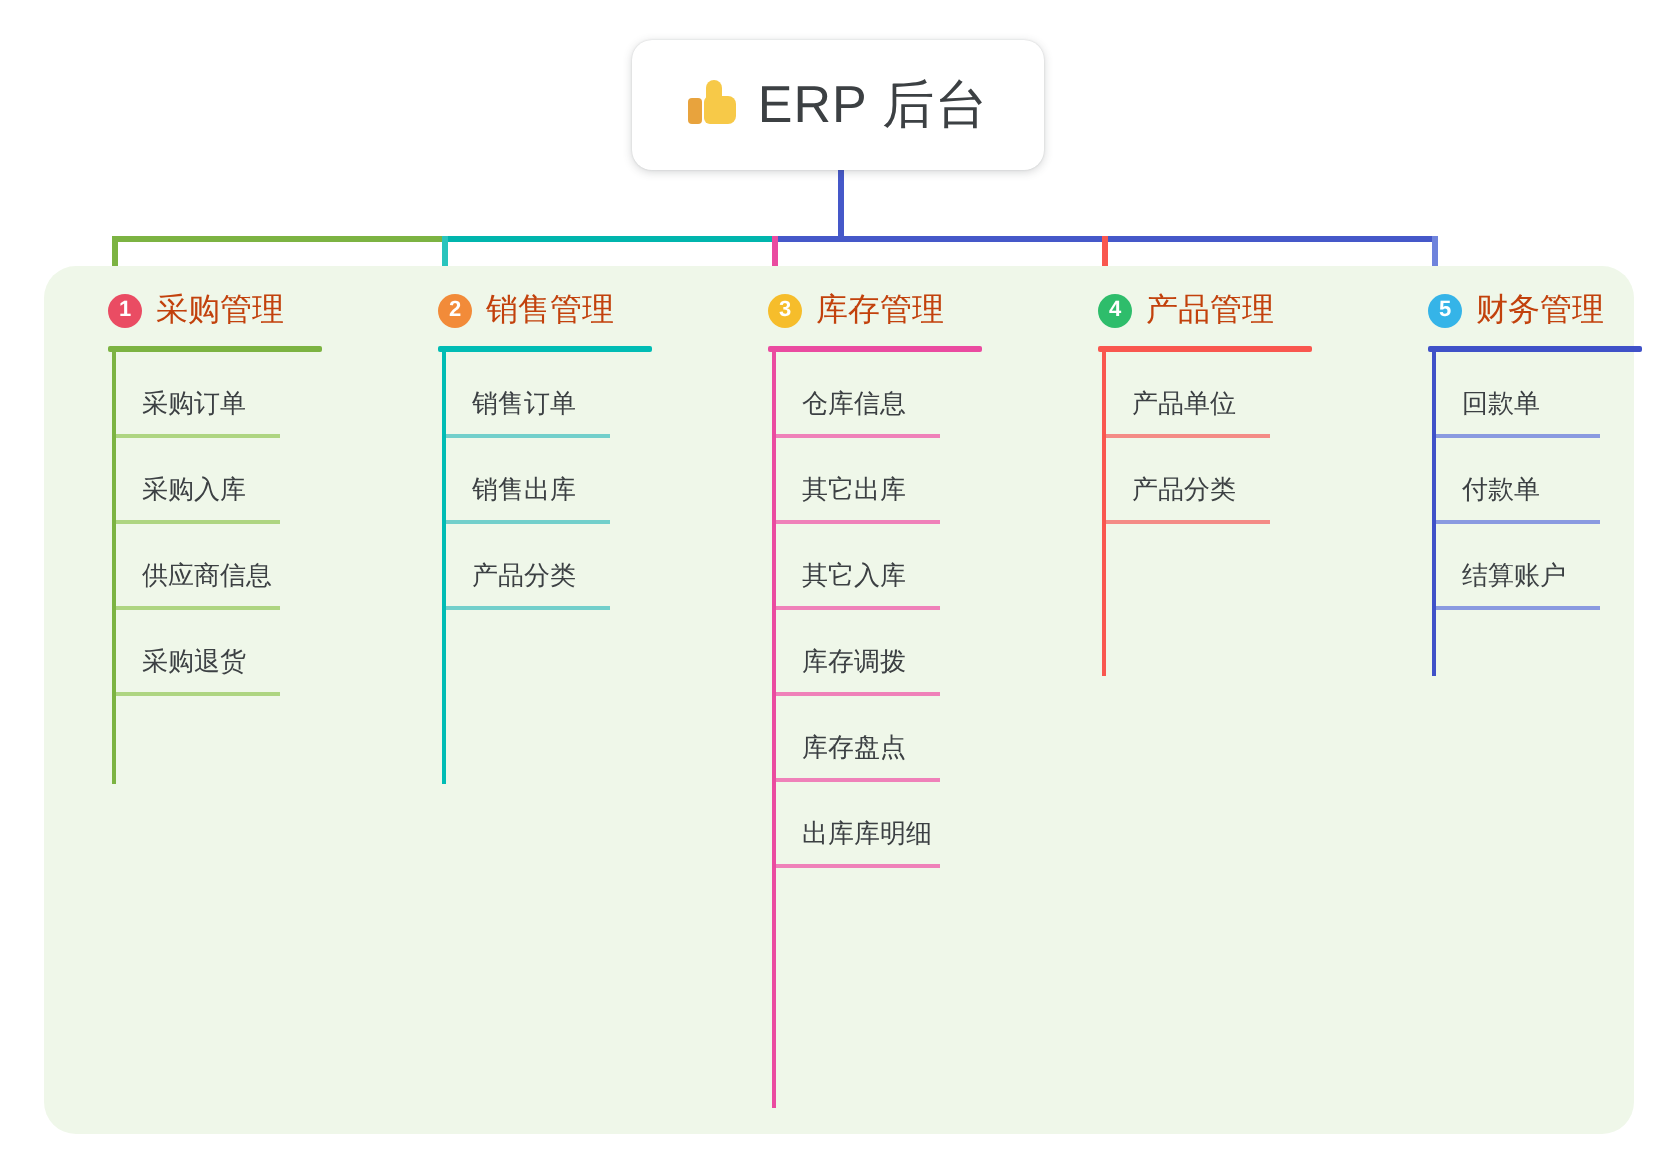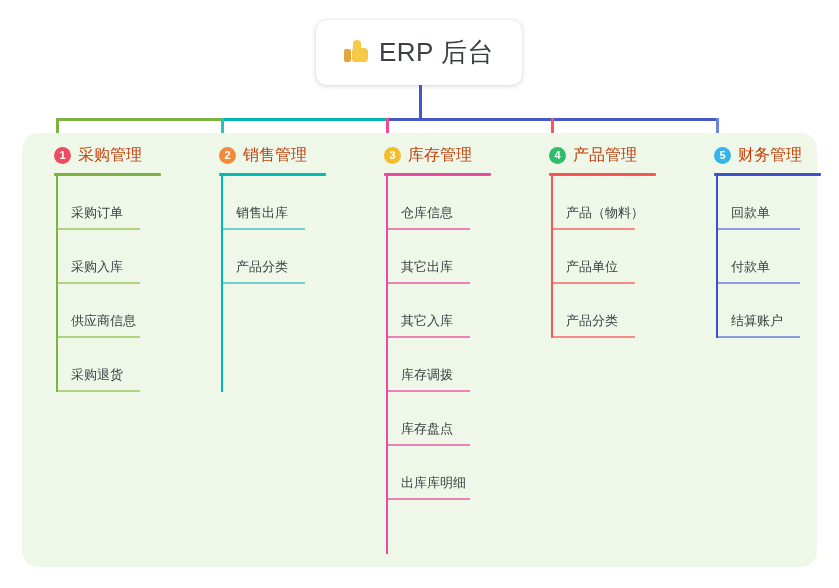"采购订单" .item { height: 54px -> 43px }
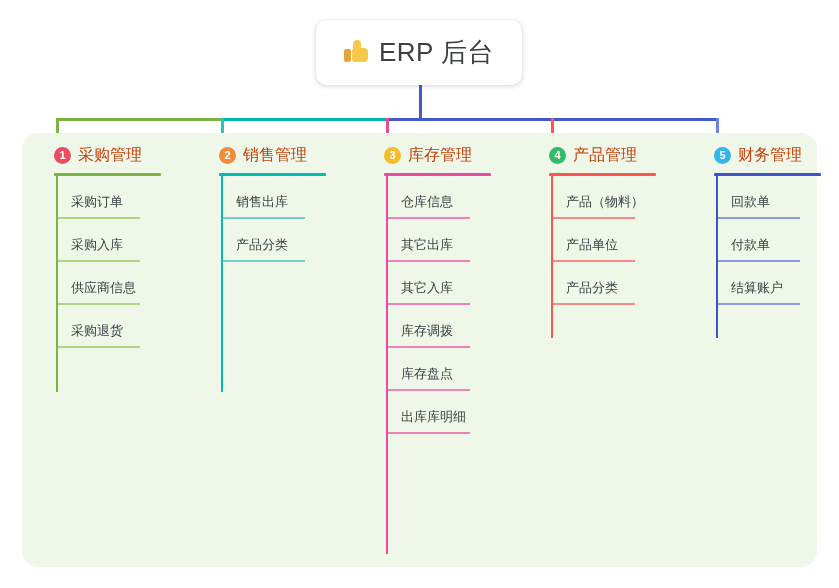"销售订单" div.item { html: none -> <div> <span>销售订单</span> <div></div> </div> }
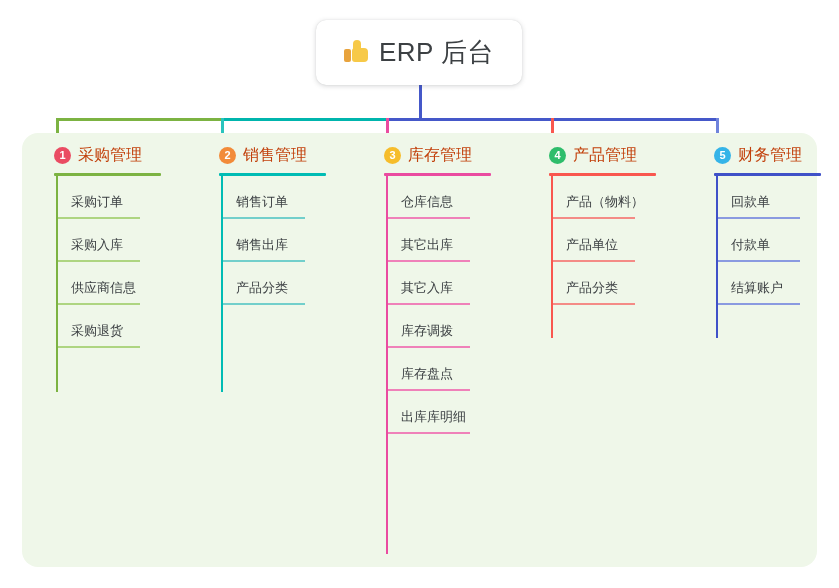"产品（物料）" div.item { html: <div> <span>产品（物料）</span> <div></div> </div> -> none }
